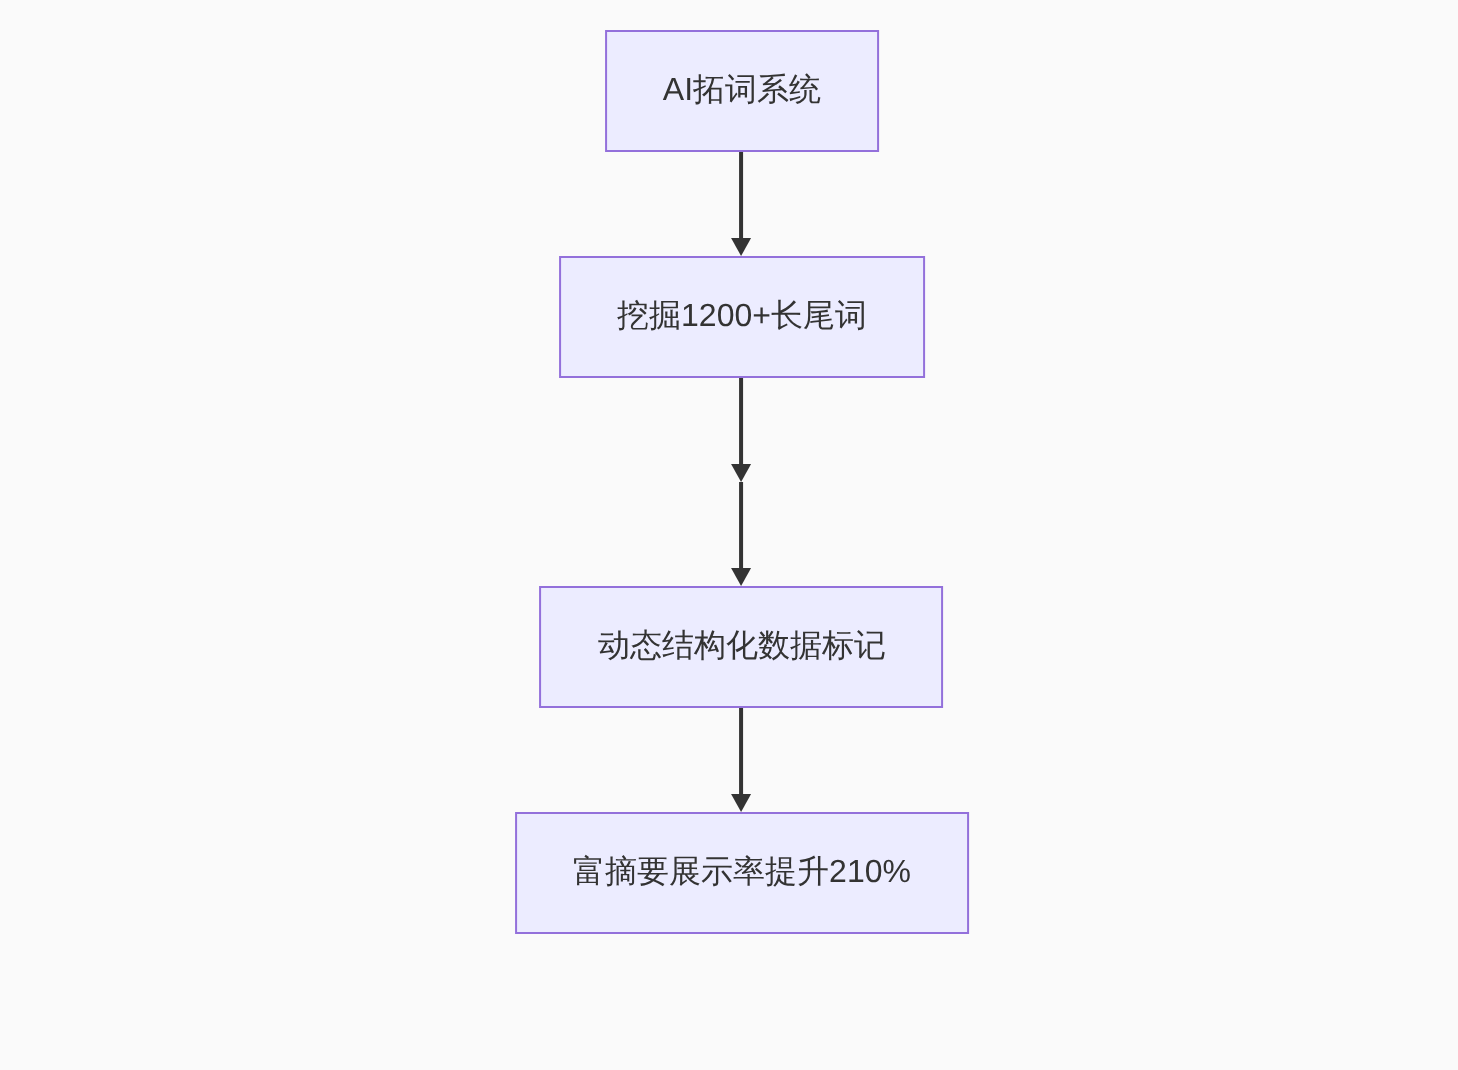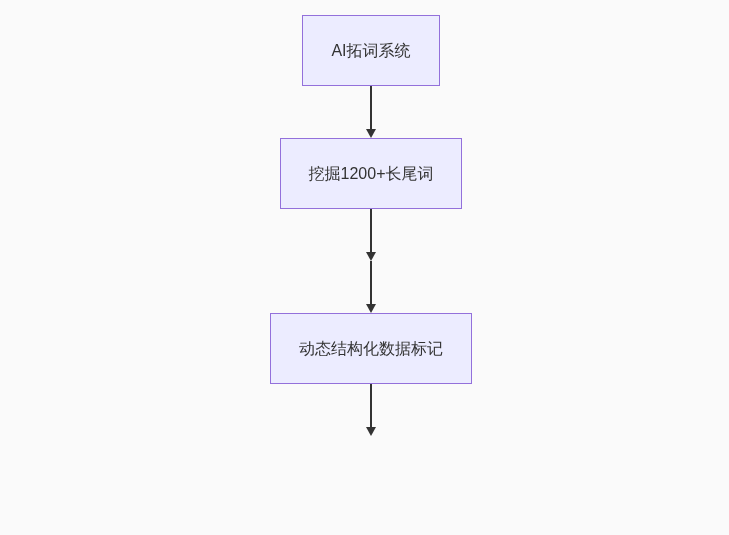"AI拓词系统" .node { height: 71px -> 61px }
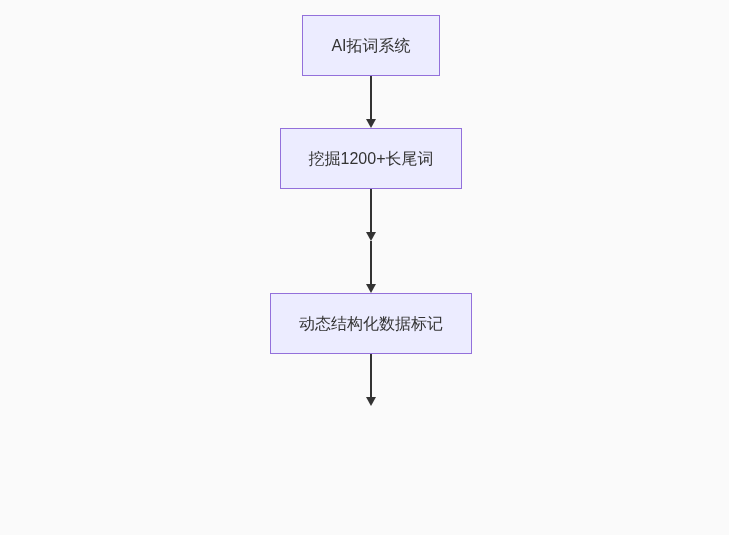"富摘要展示率提升210%" div.node { html: none -> <div>富摘要展示率提升210%</div> }
